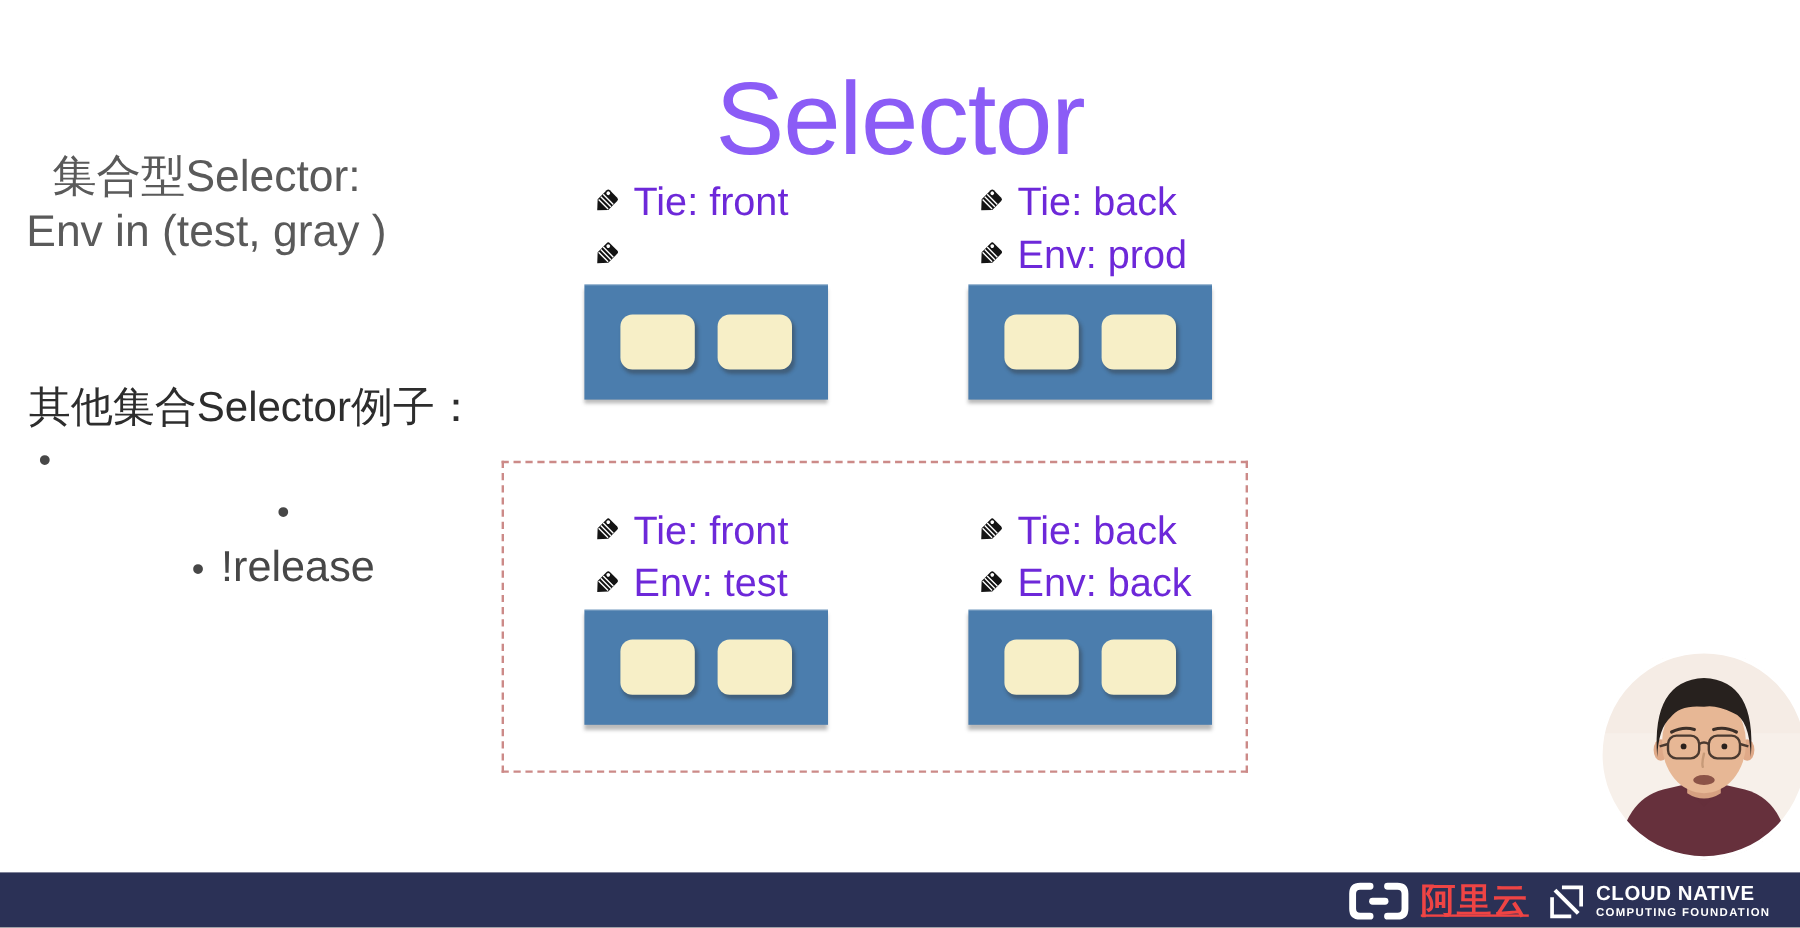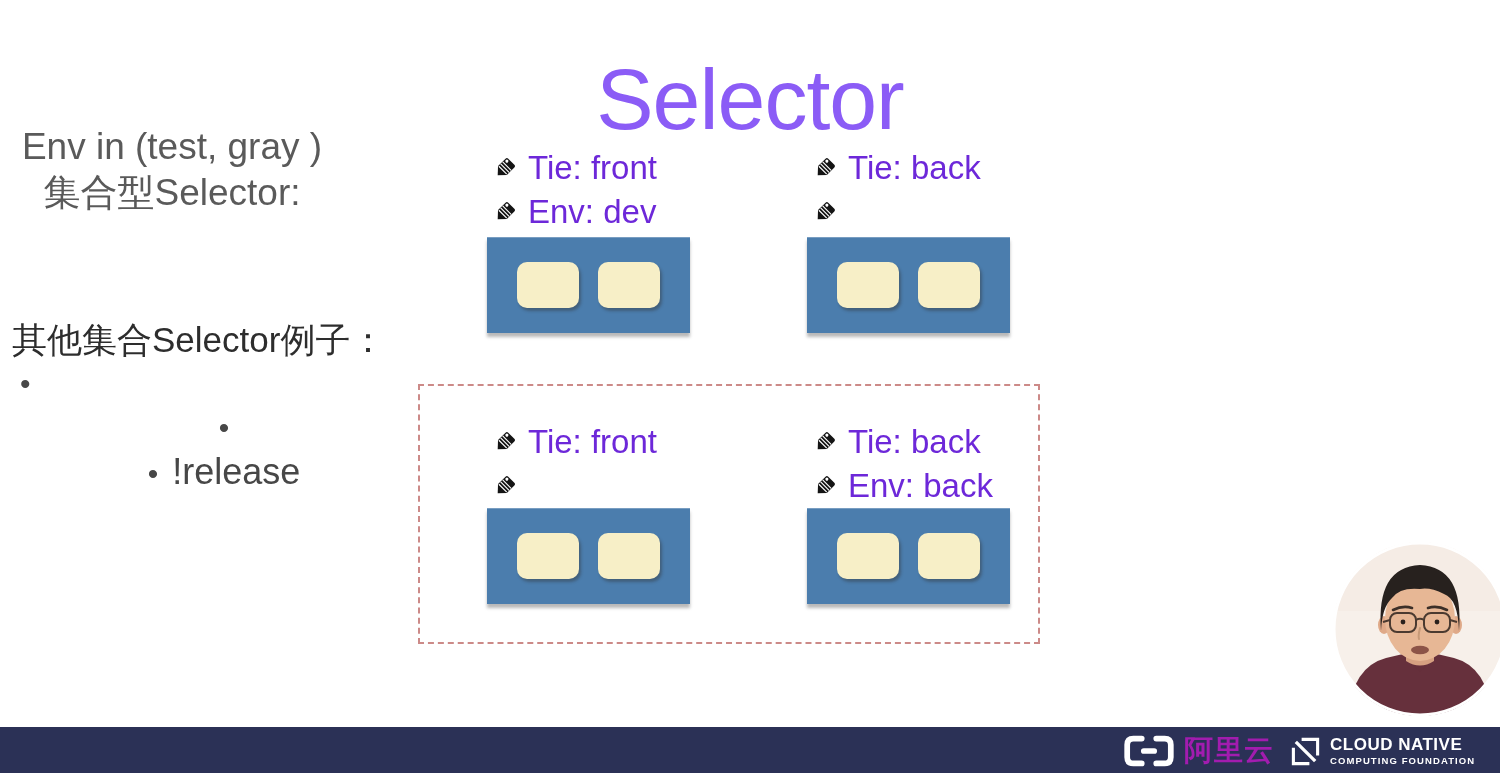"Env in (test, gray )" div { order: before "集合型Selector:" -> after "集合型Selector:" }
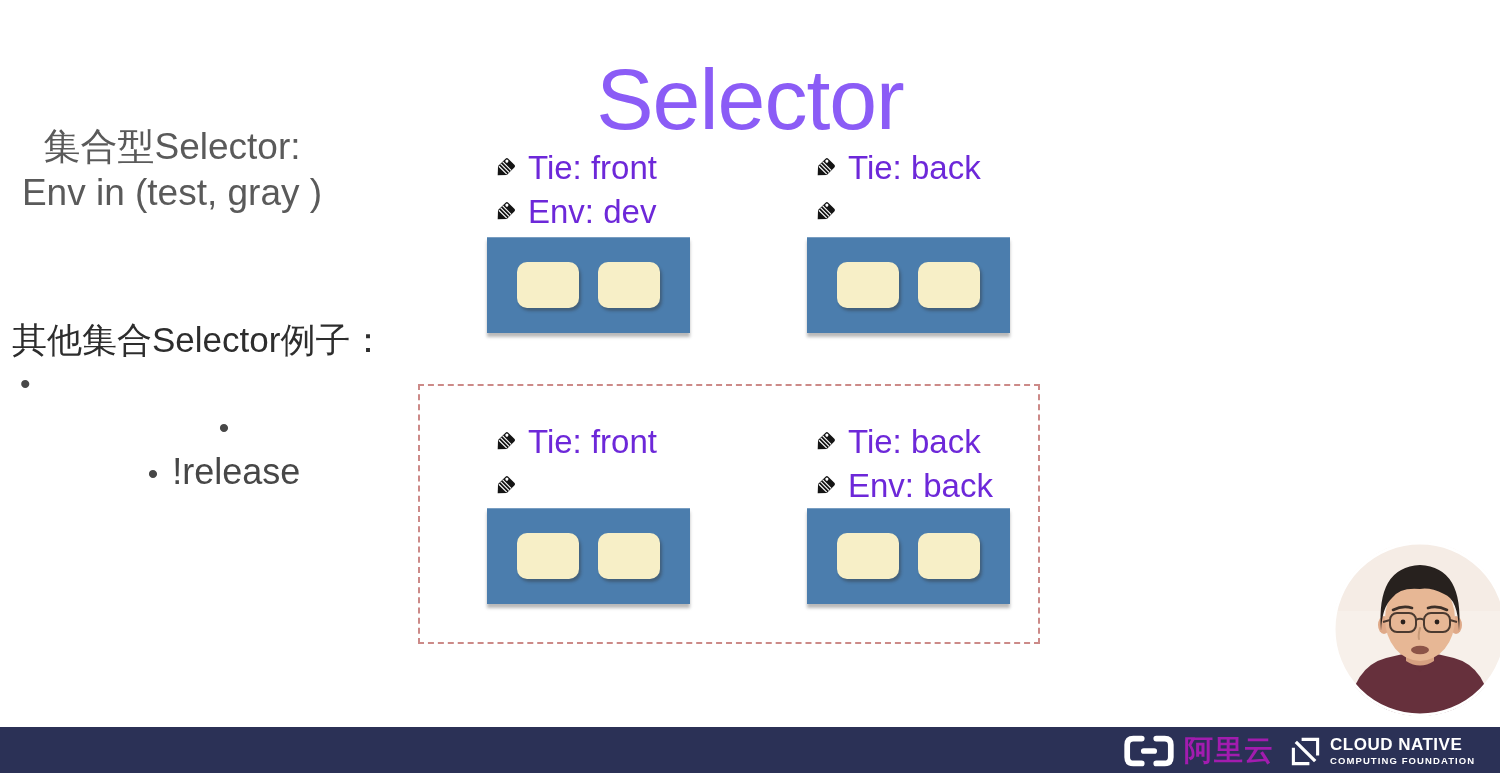"Env: dev" span { html: <span>Env: dev</span> -> none }
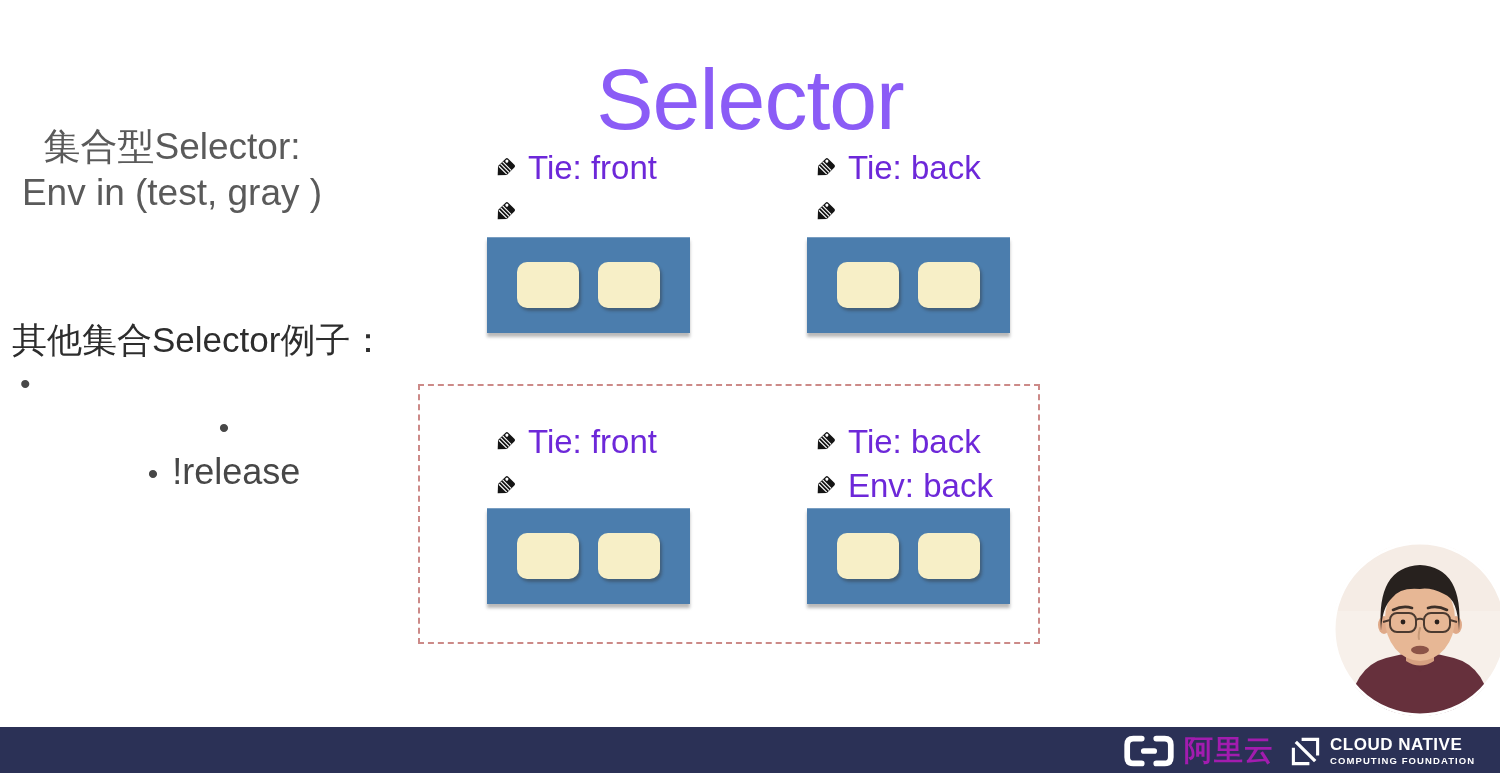"Env: prod" span { html: none -> <span>Env: prod</span> }
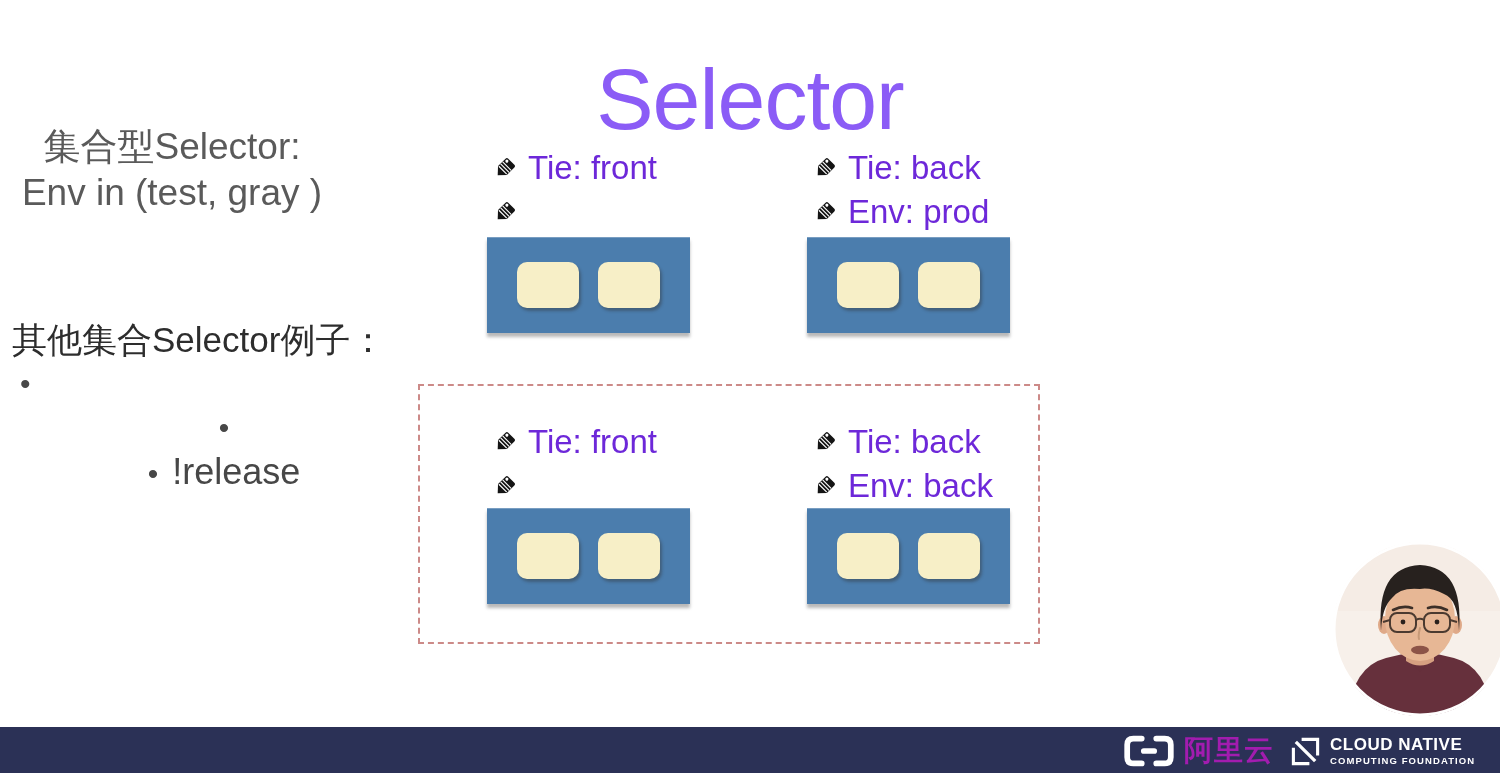"其他集合Selector例子：" .other-selector { left: 4px -> 16px }
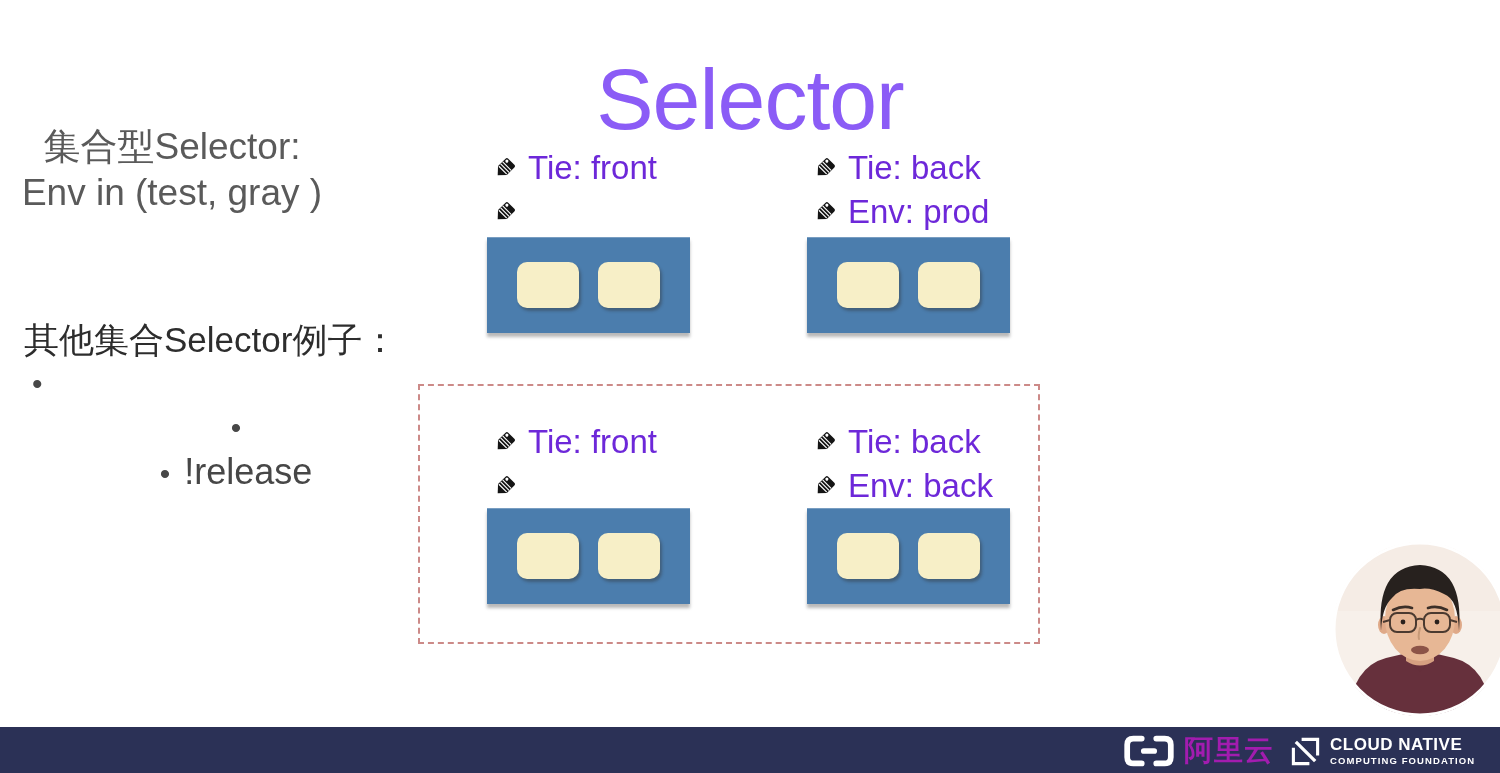"Env: test" span { html: none -> <span>Env: test</span> }
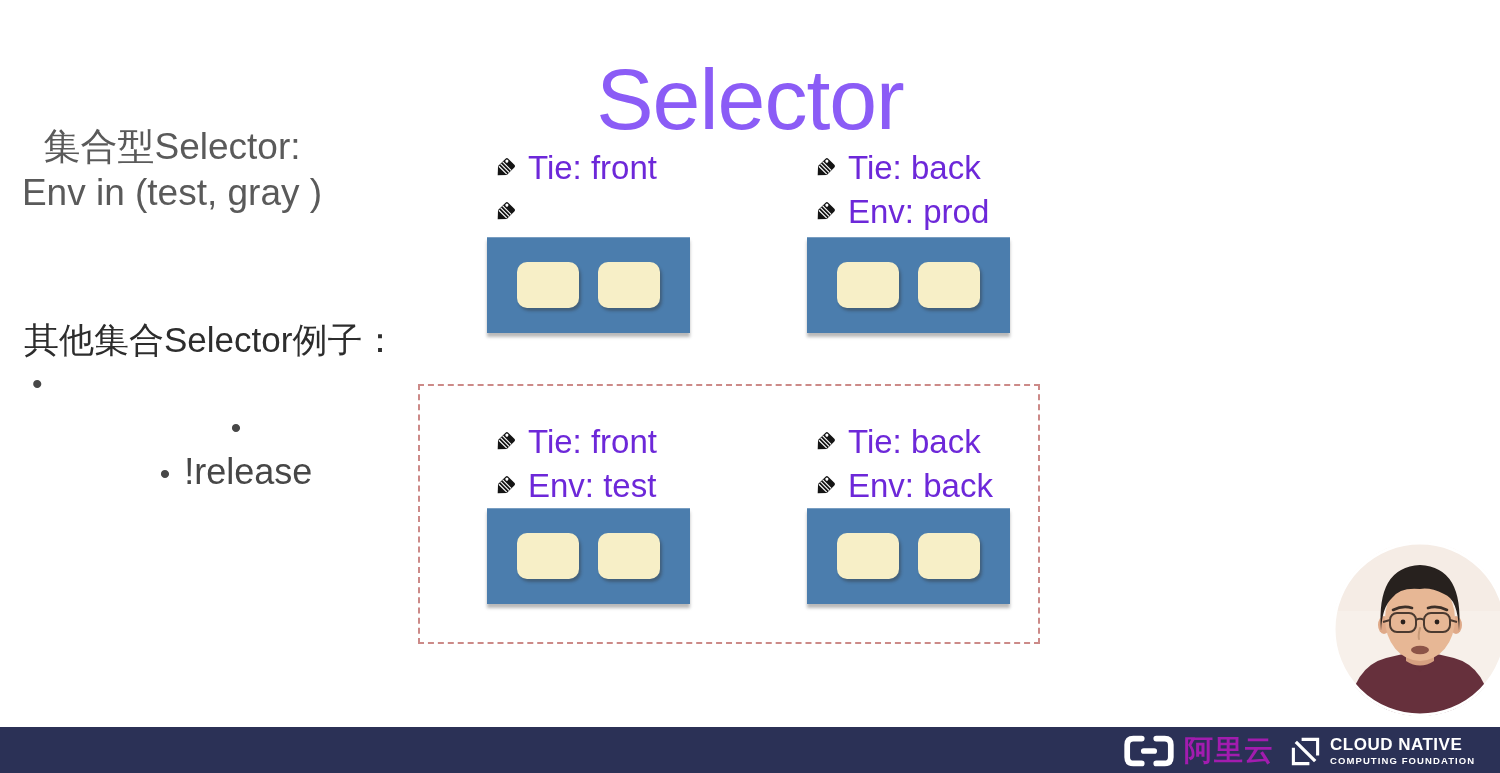"阿里云" .alicloud { color: #a21caf -> #ef4444; text-decoration: none -> underline }
